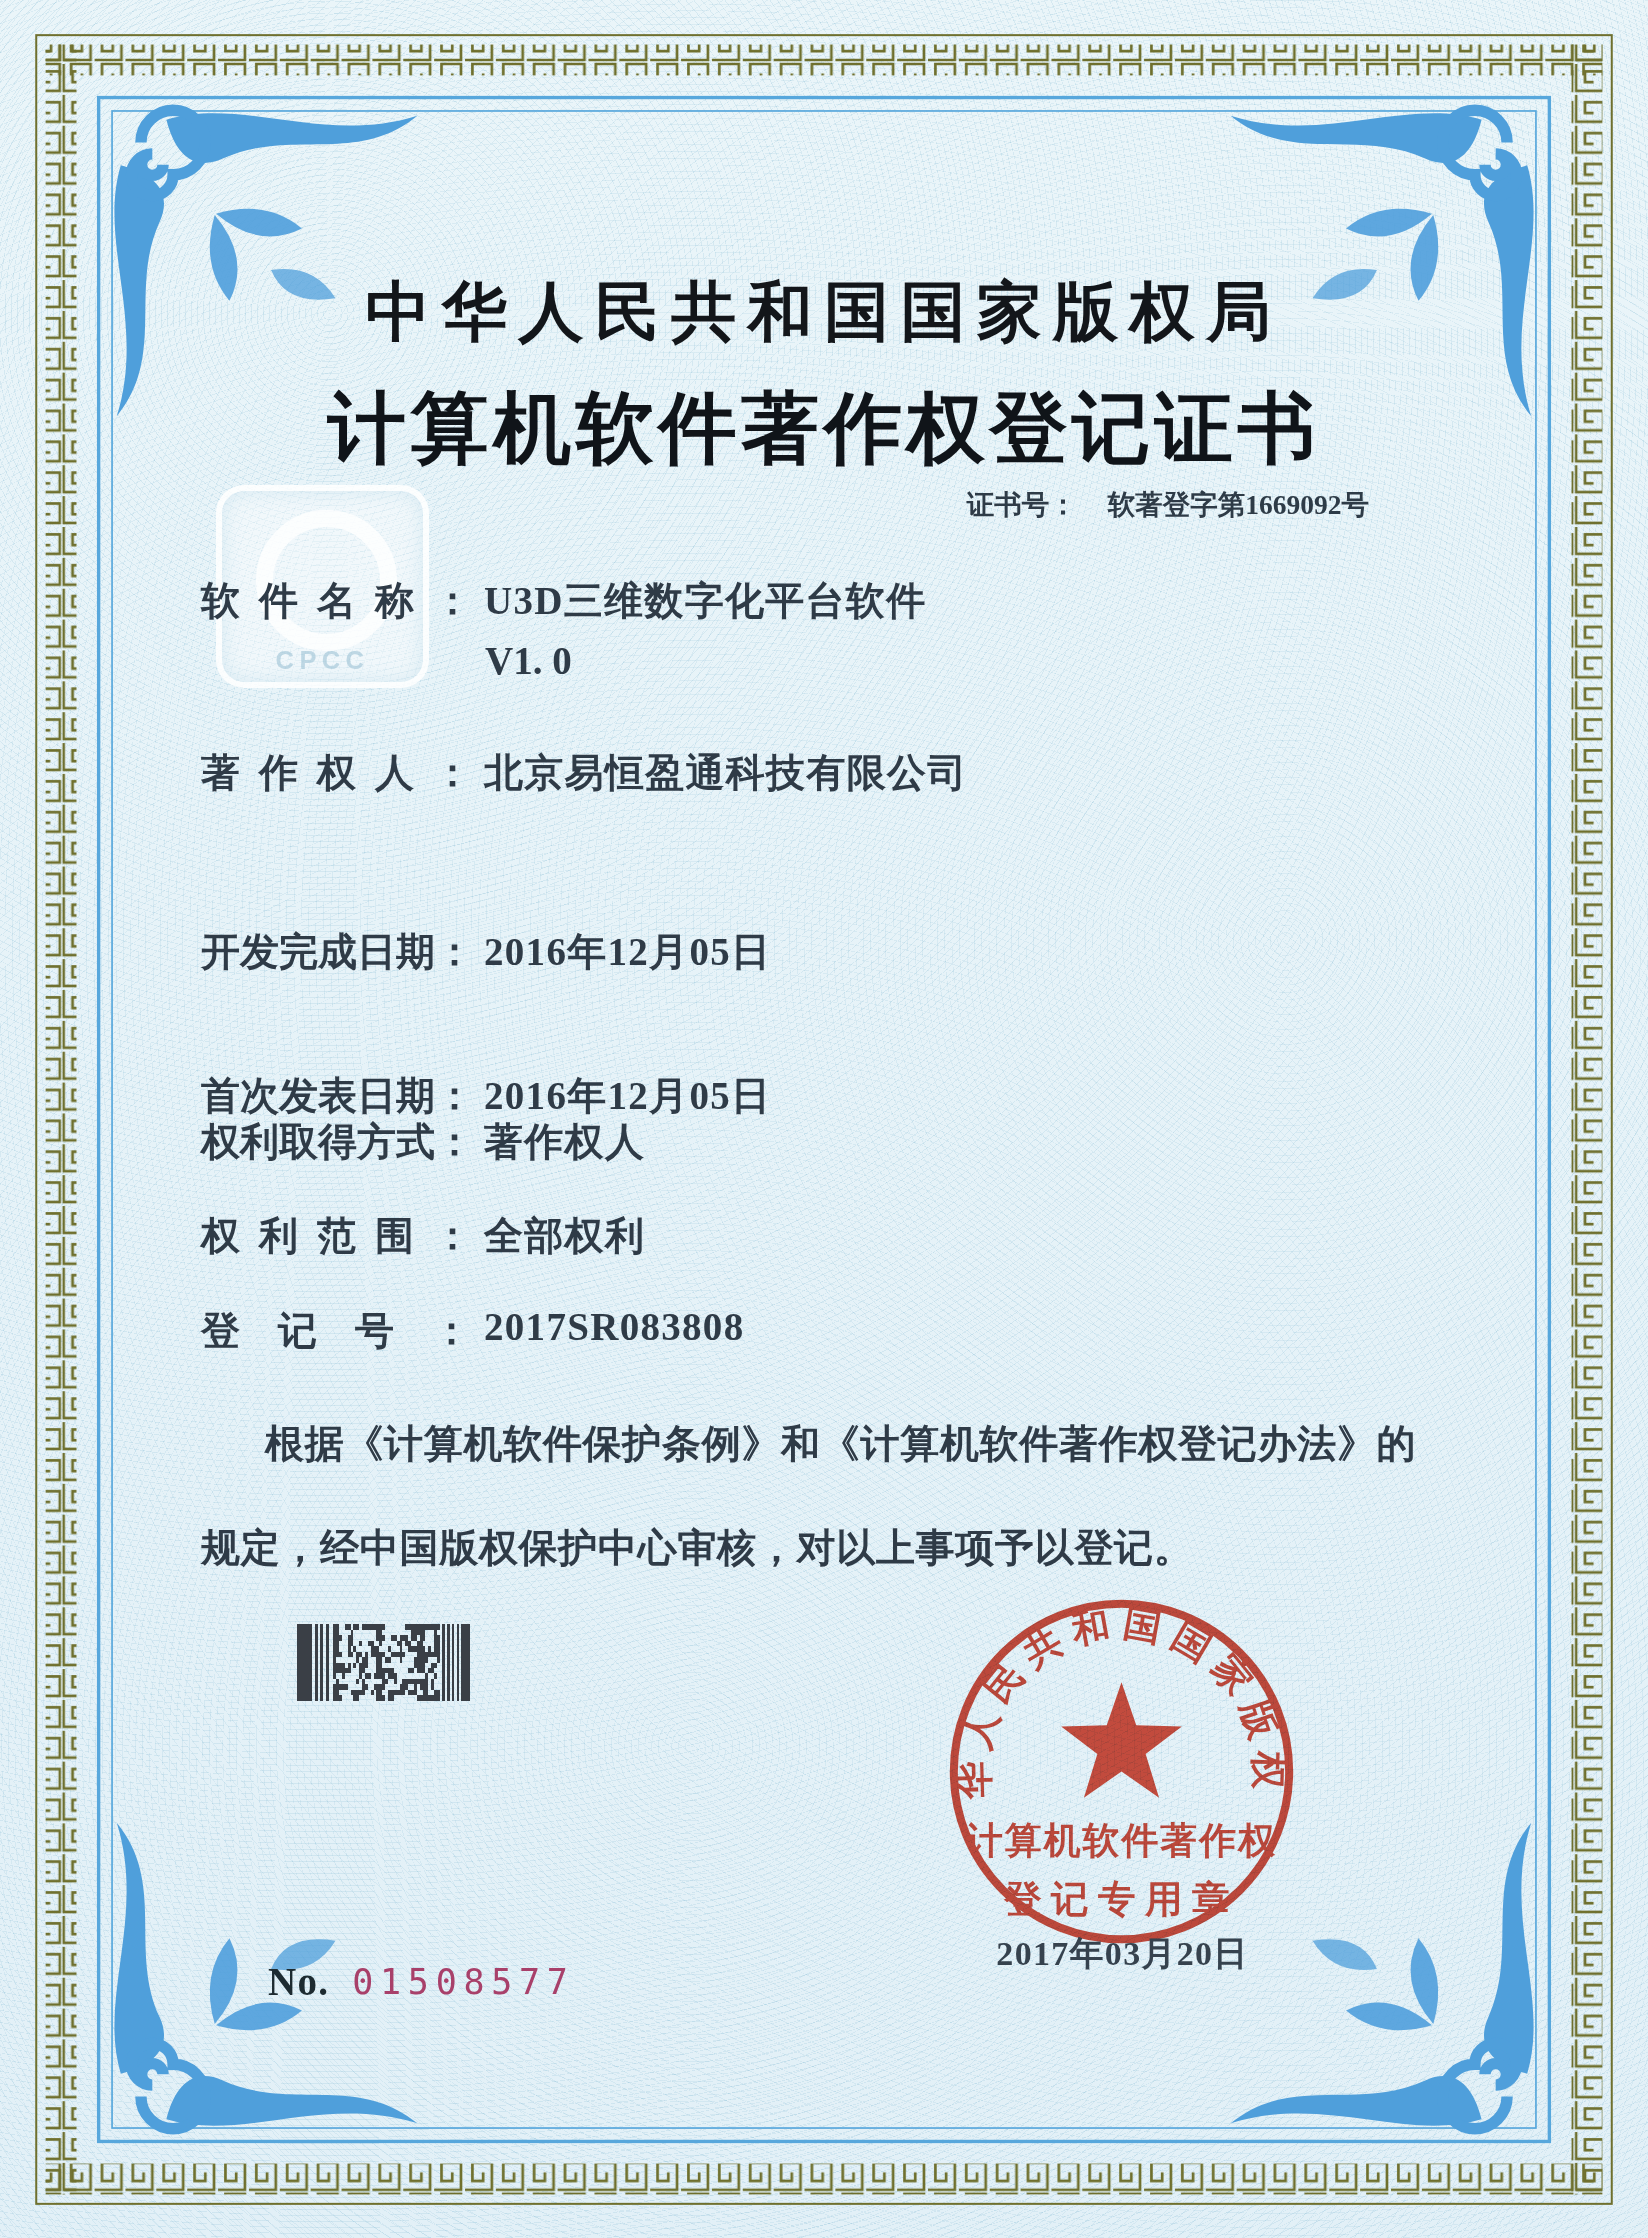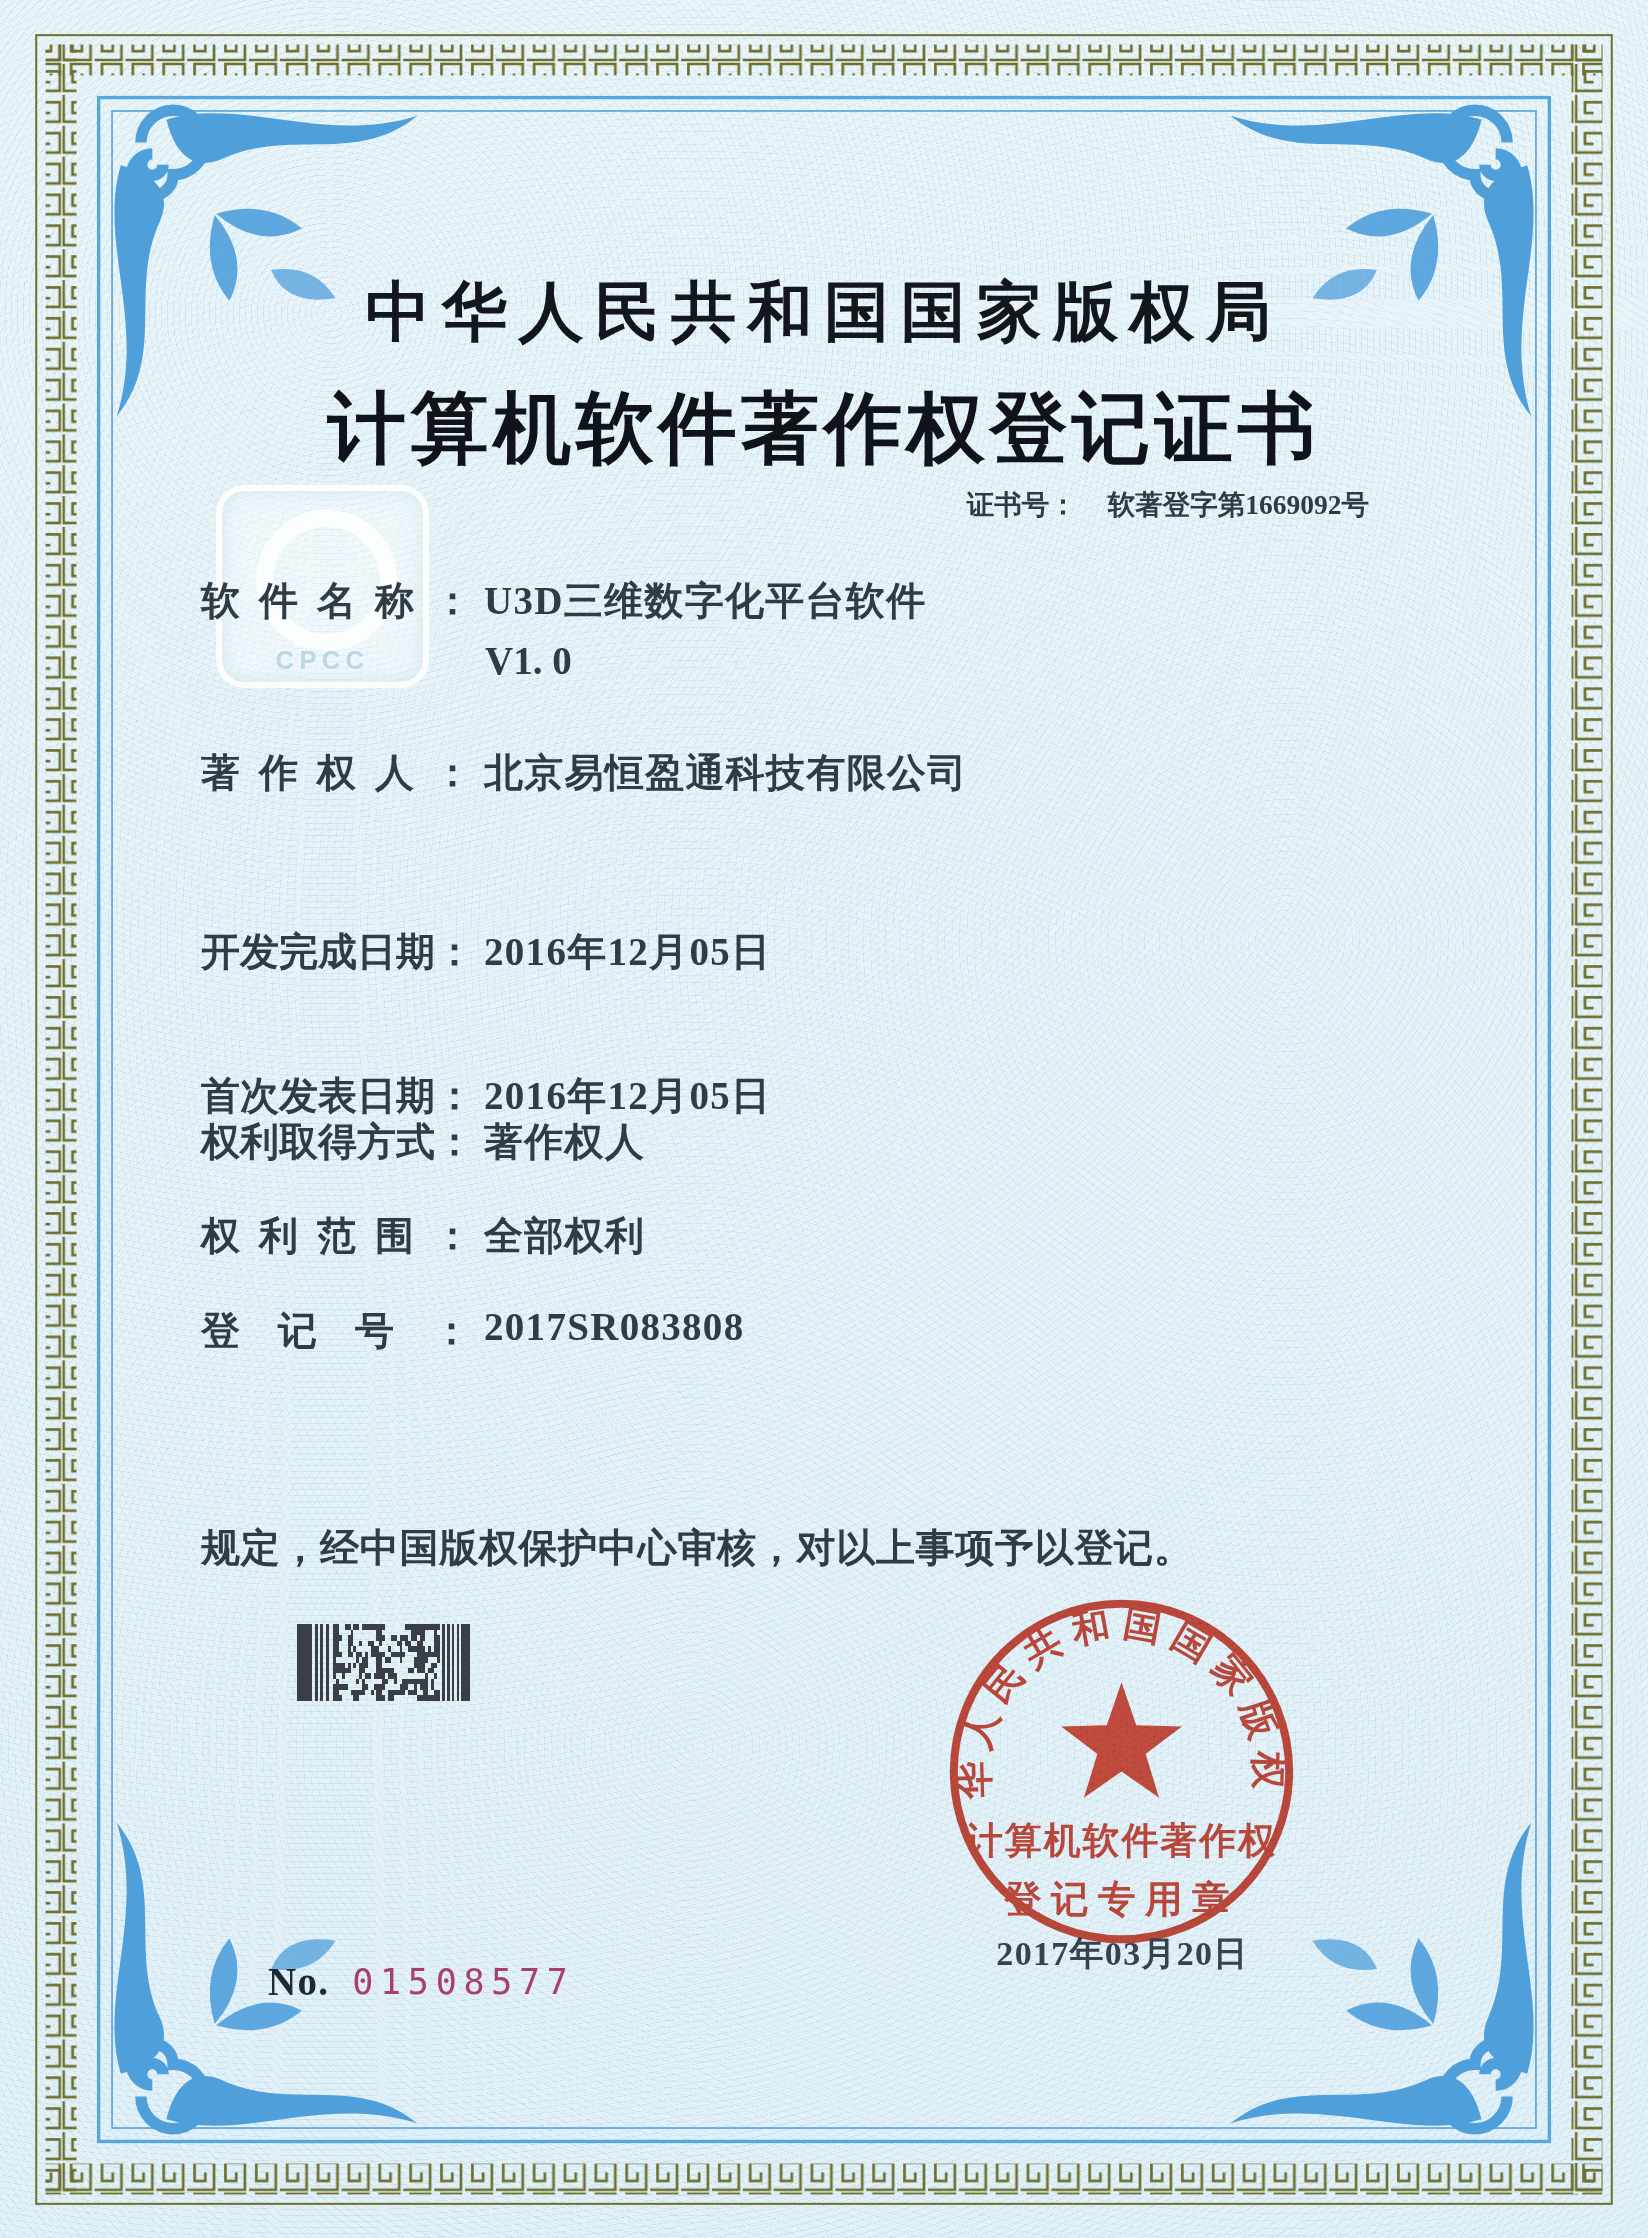"根据《计算机软件保护条例》和《计算机软件著作权登记办法》的" div.abs { html: none -> <div>根据《计算机软件保护条例》和《计算机软件著作权登记办法》的</div> }
